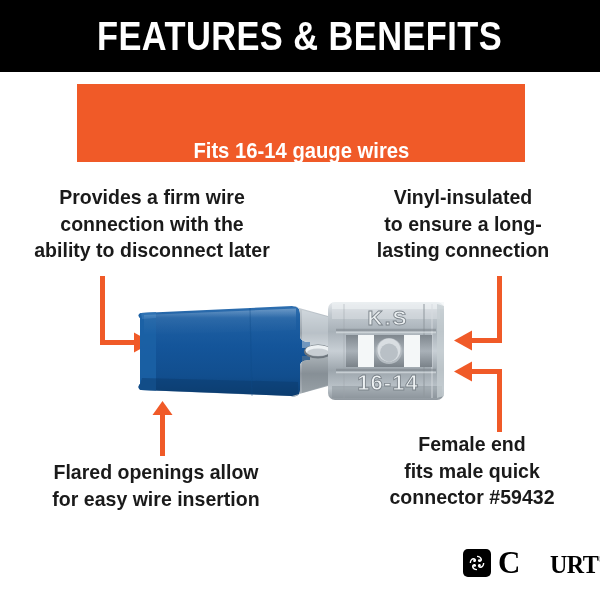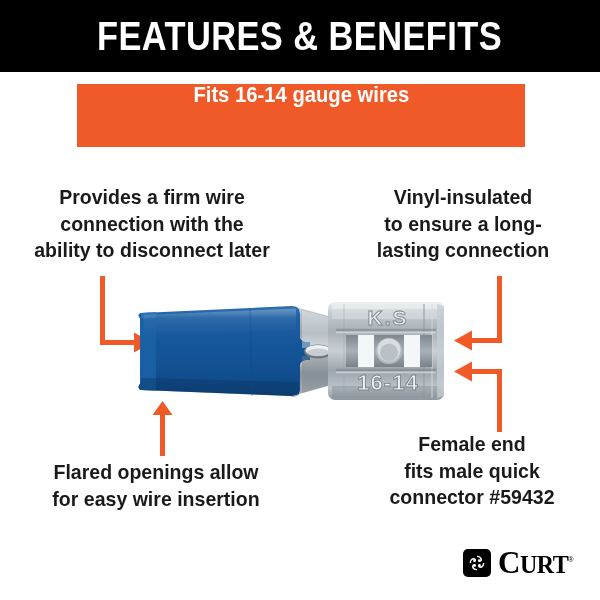"Fits 16-14 gauge wires" .sub-bar { align-items: flex-start -> flex-end; height: 63px -> 78px }
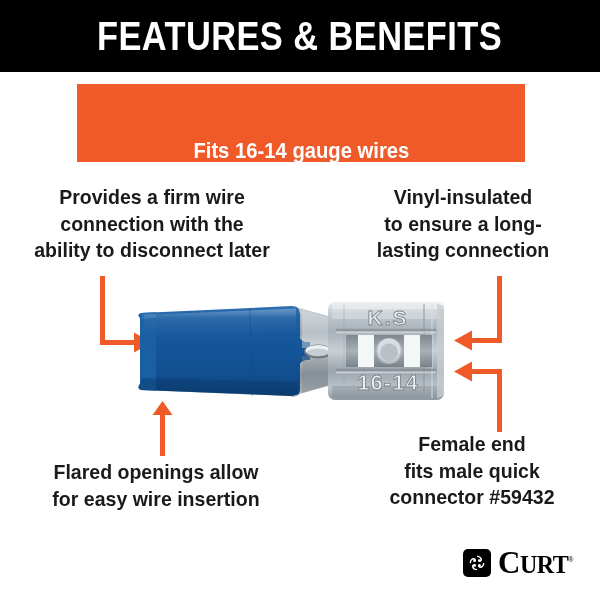"URT" .logo-word .small { margin-left: none -> 30px }
